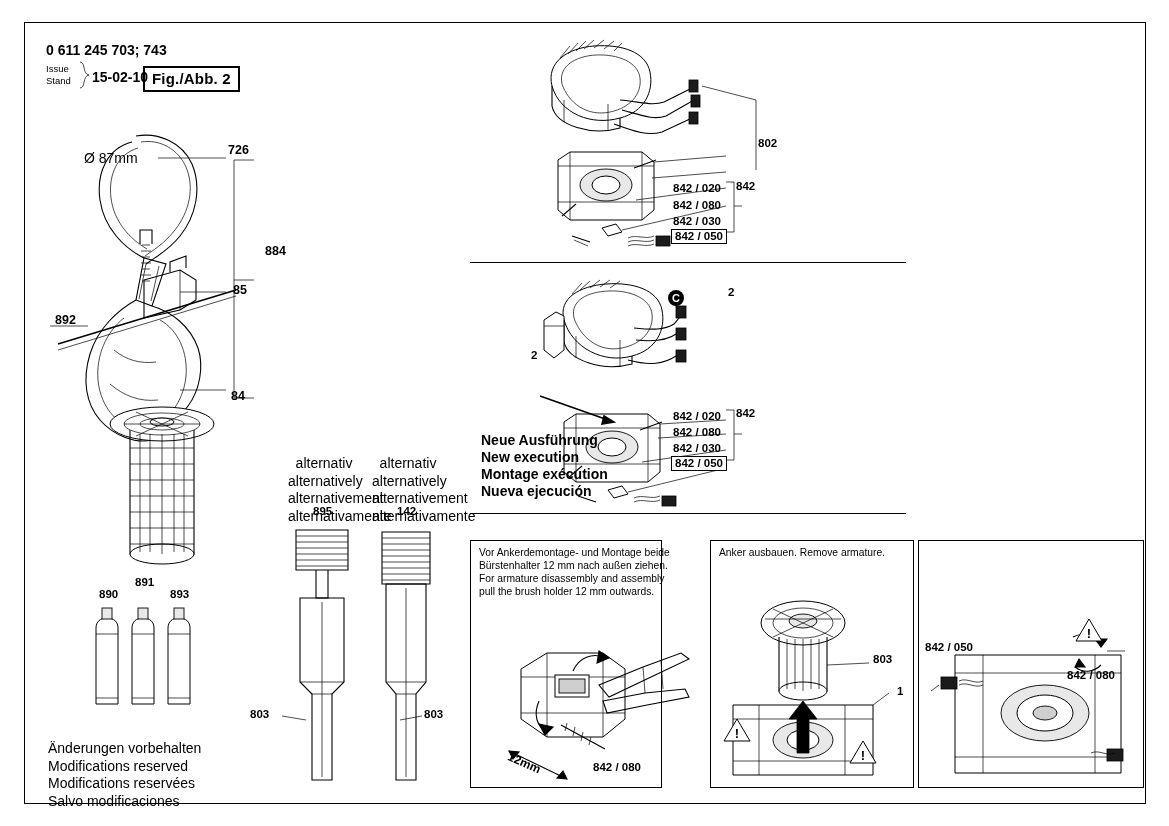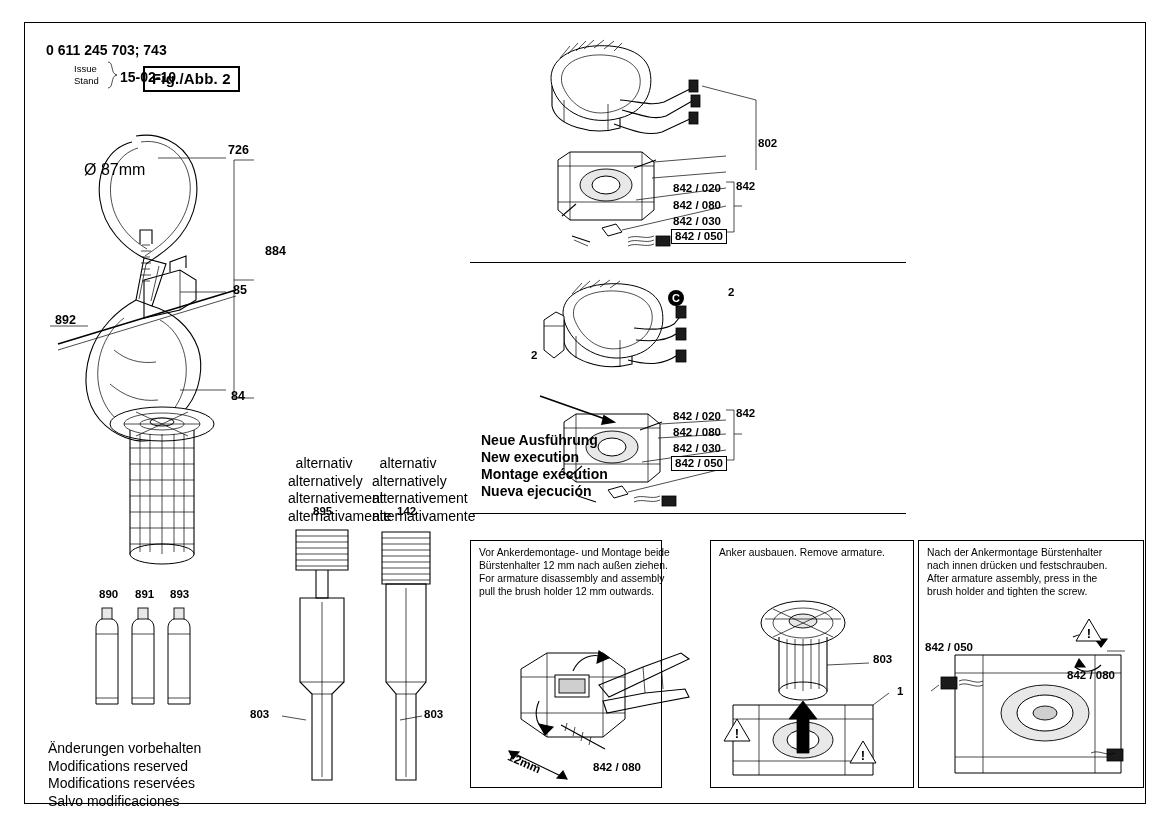"Issue" div.abs { margin-left: 28px -> none }
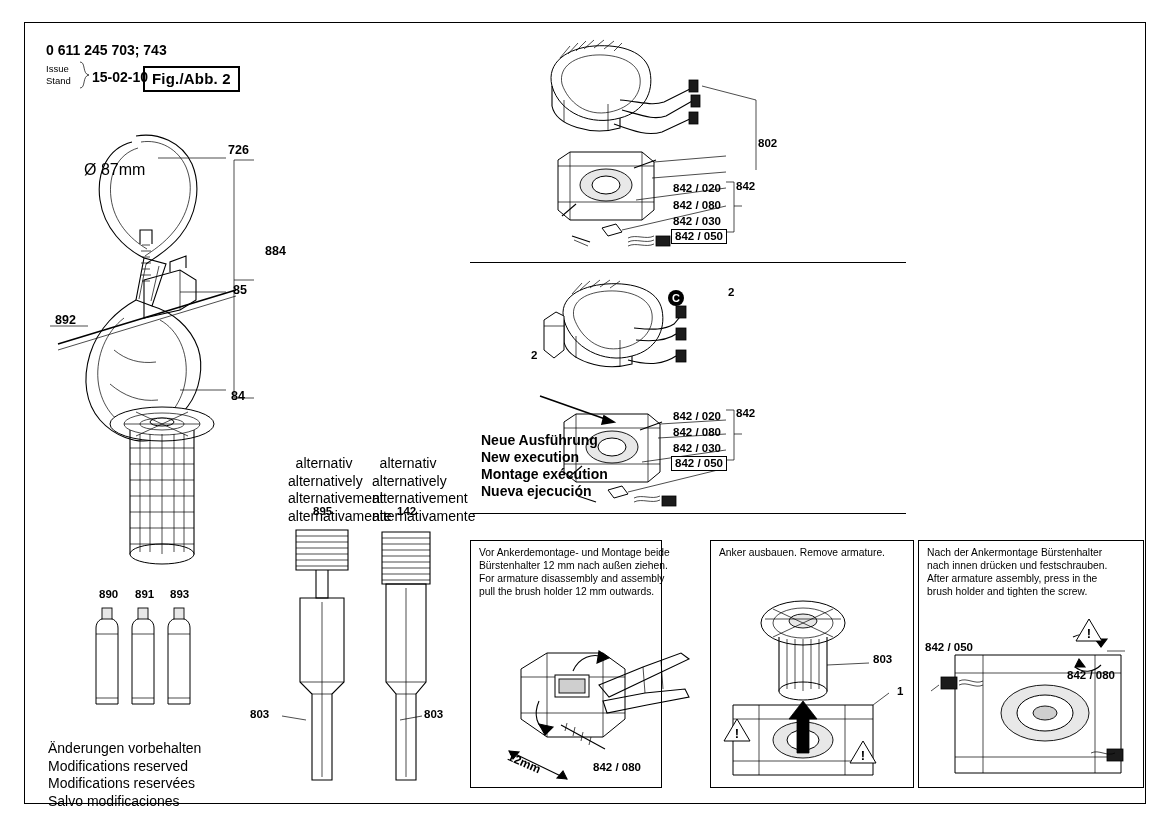"Ø 87mm" div.abs { font-size: 16px -> 14px; top: 160px -> 150px }
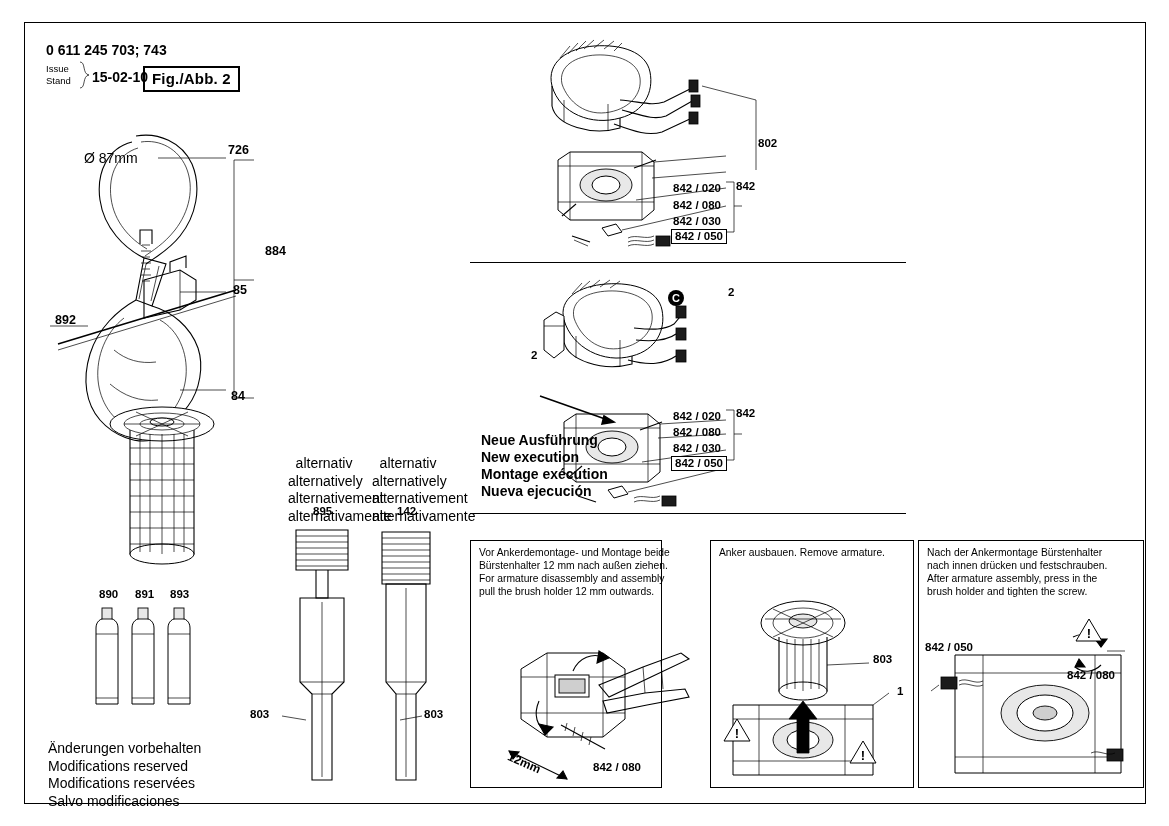"Nach der Ankermontage Bürstenhalter" div.ptext { html: <div>Nach der Ankermontage Bürstenhalter nach innen drücken und festschrauben. After armature assembly, press in the brush holder and tighten the screw.</div> -> none }
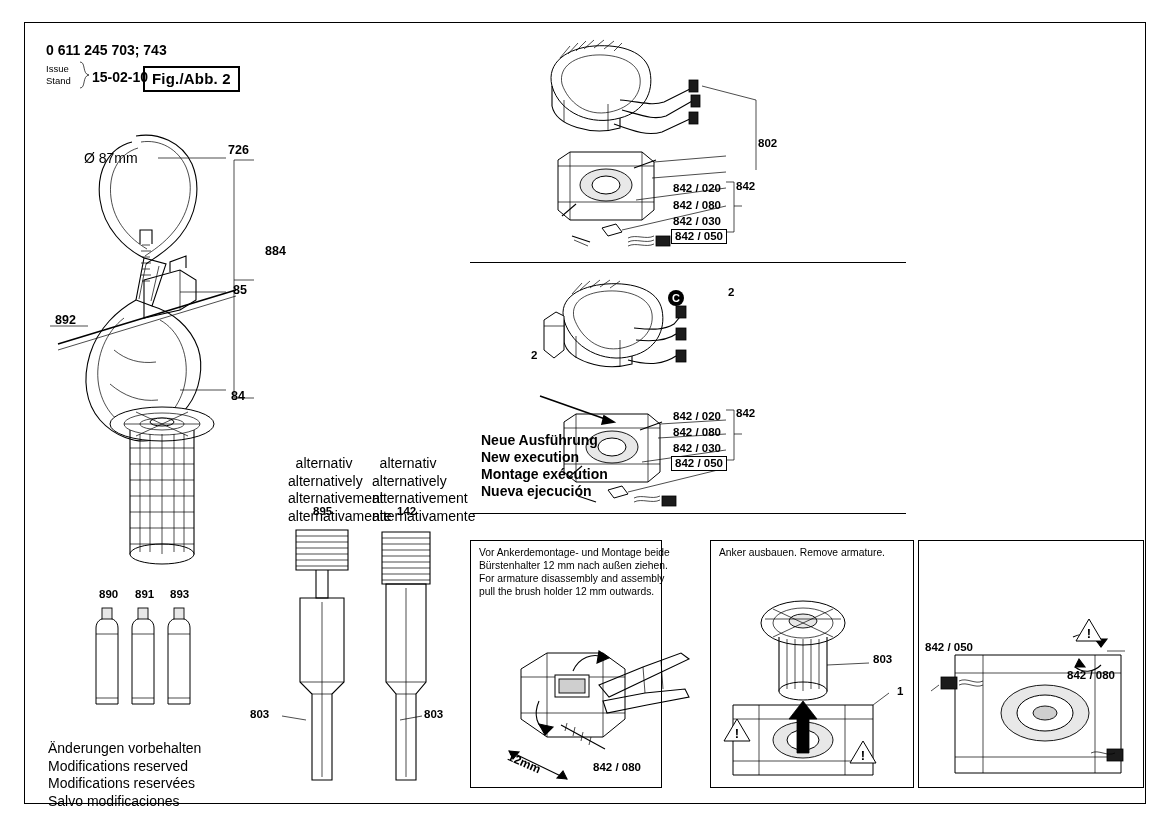"891" div.abs { top: 588px -> 576px }
